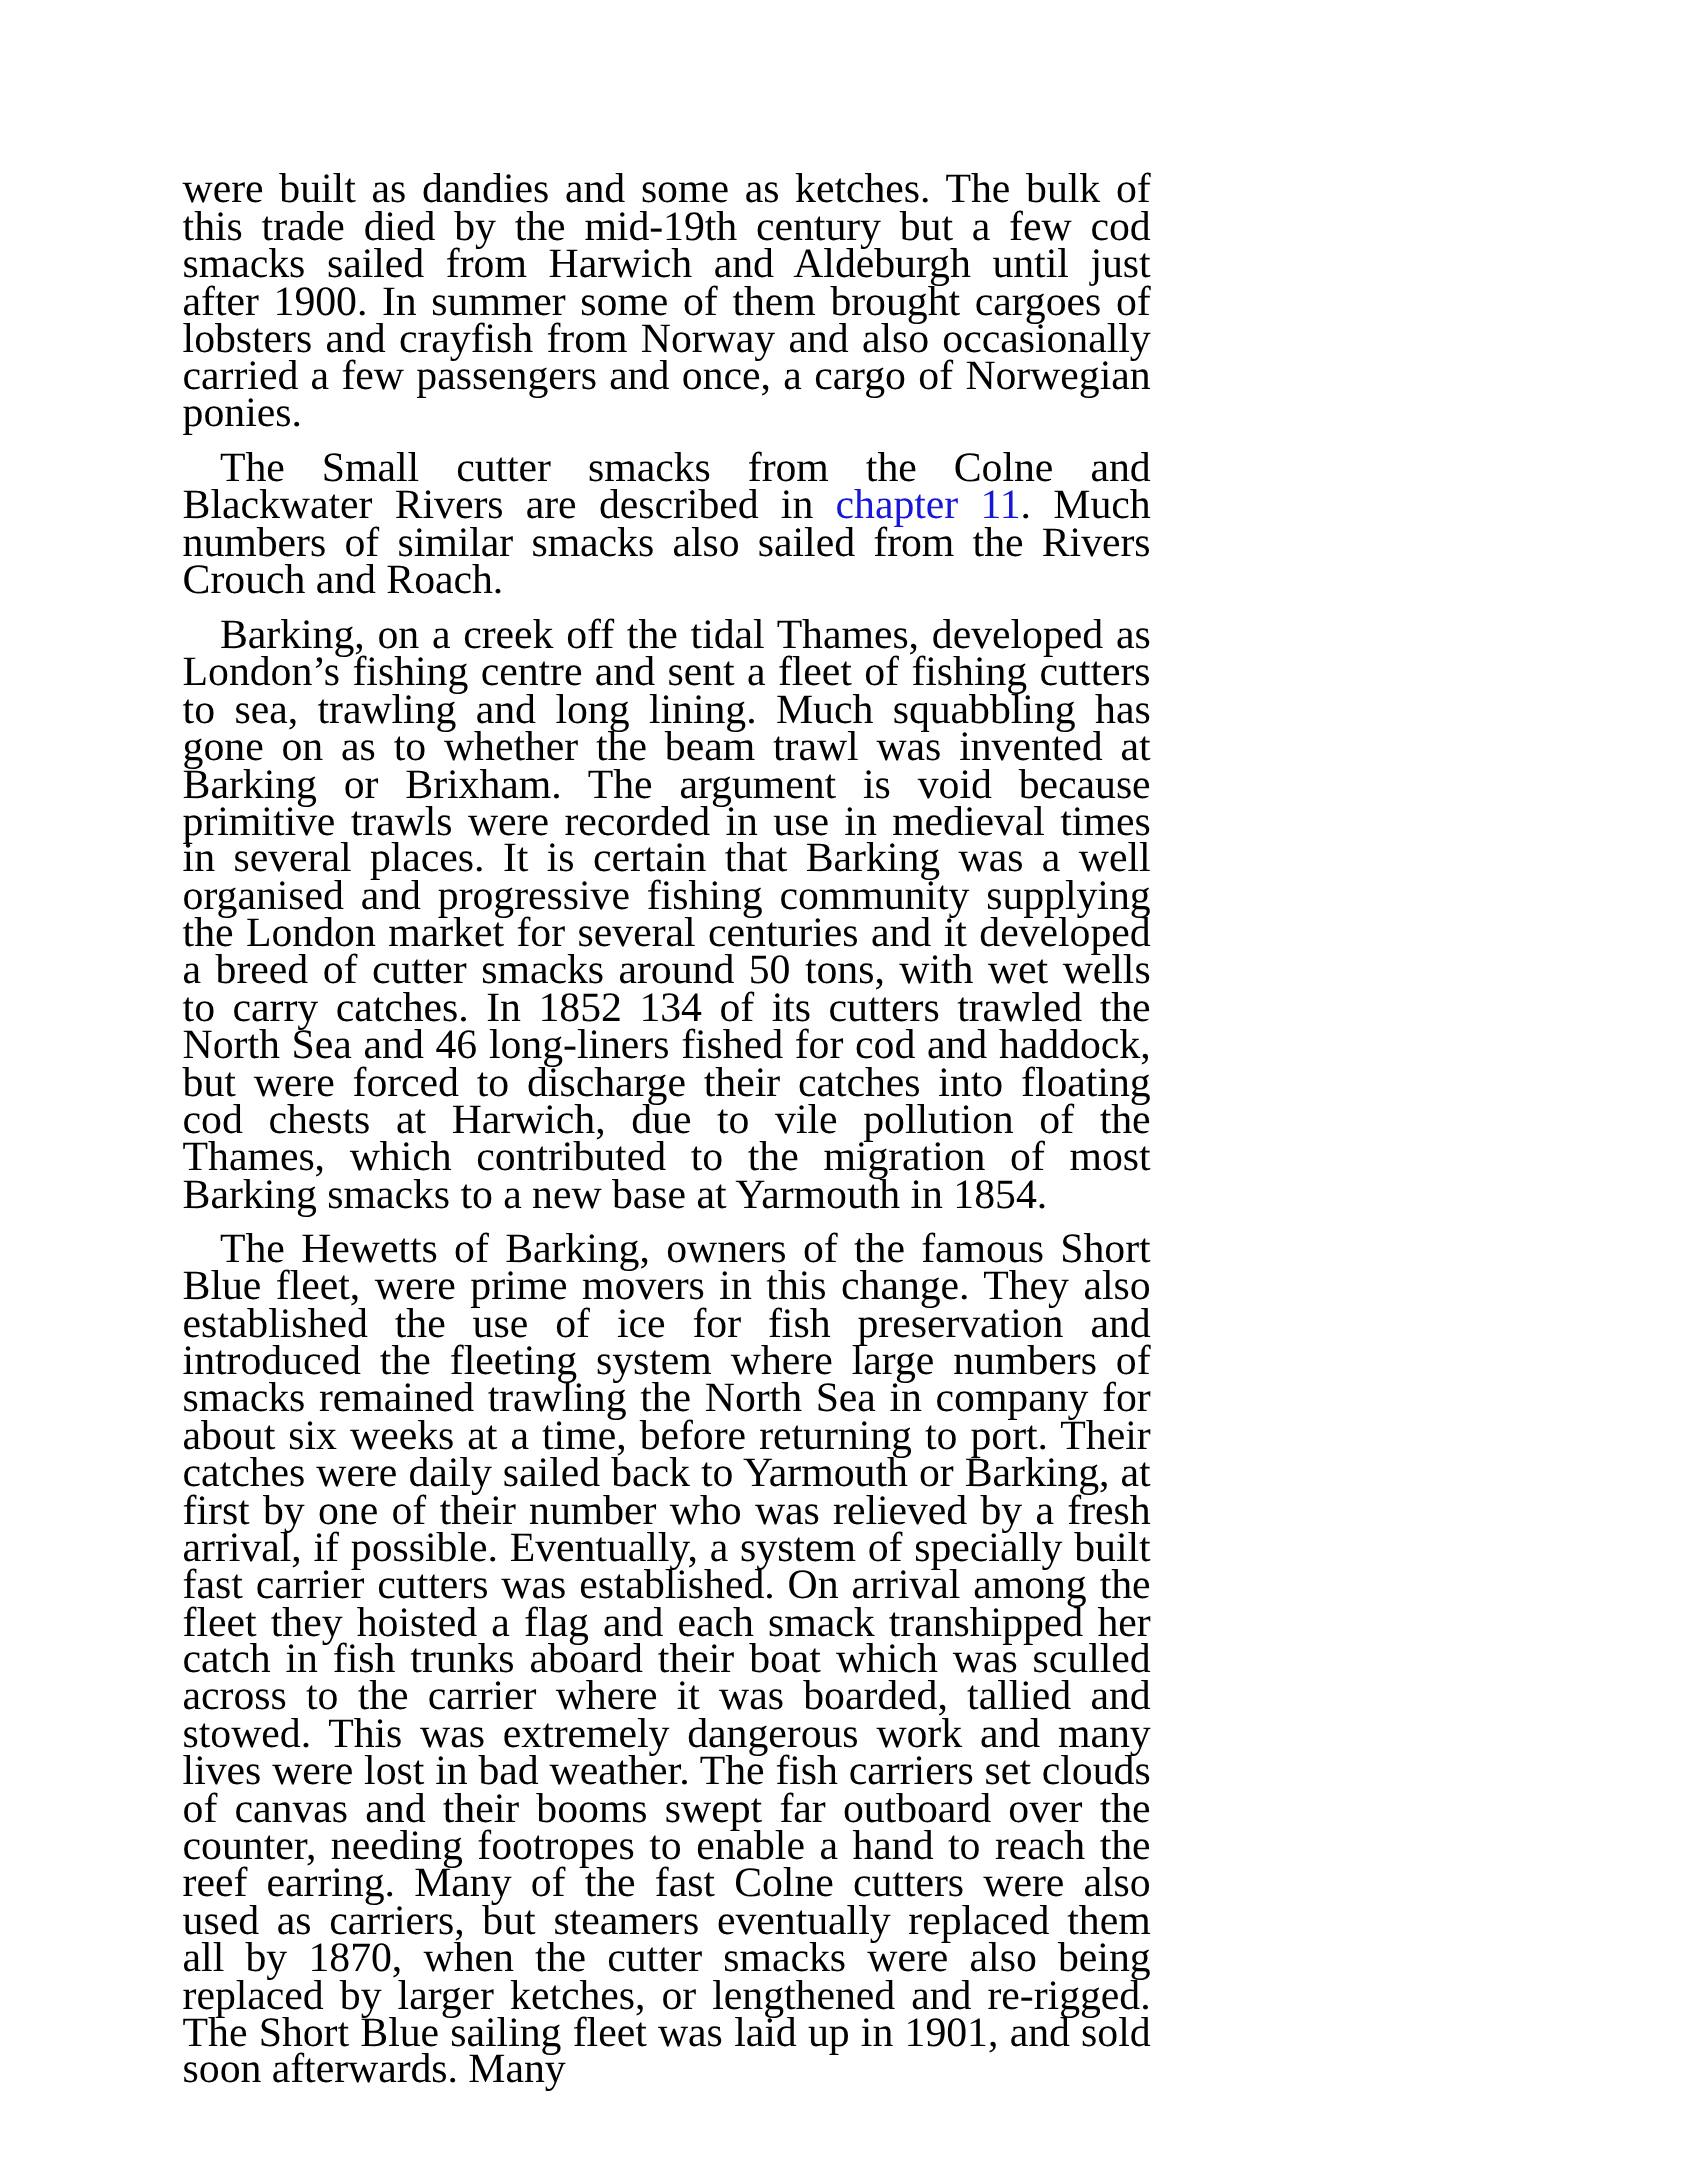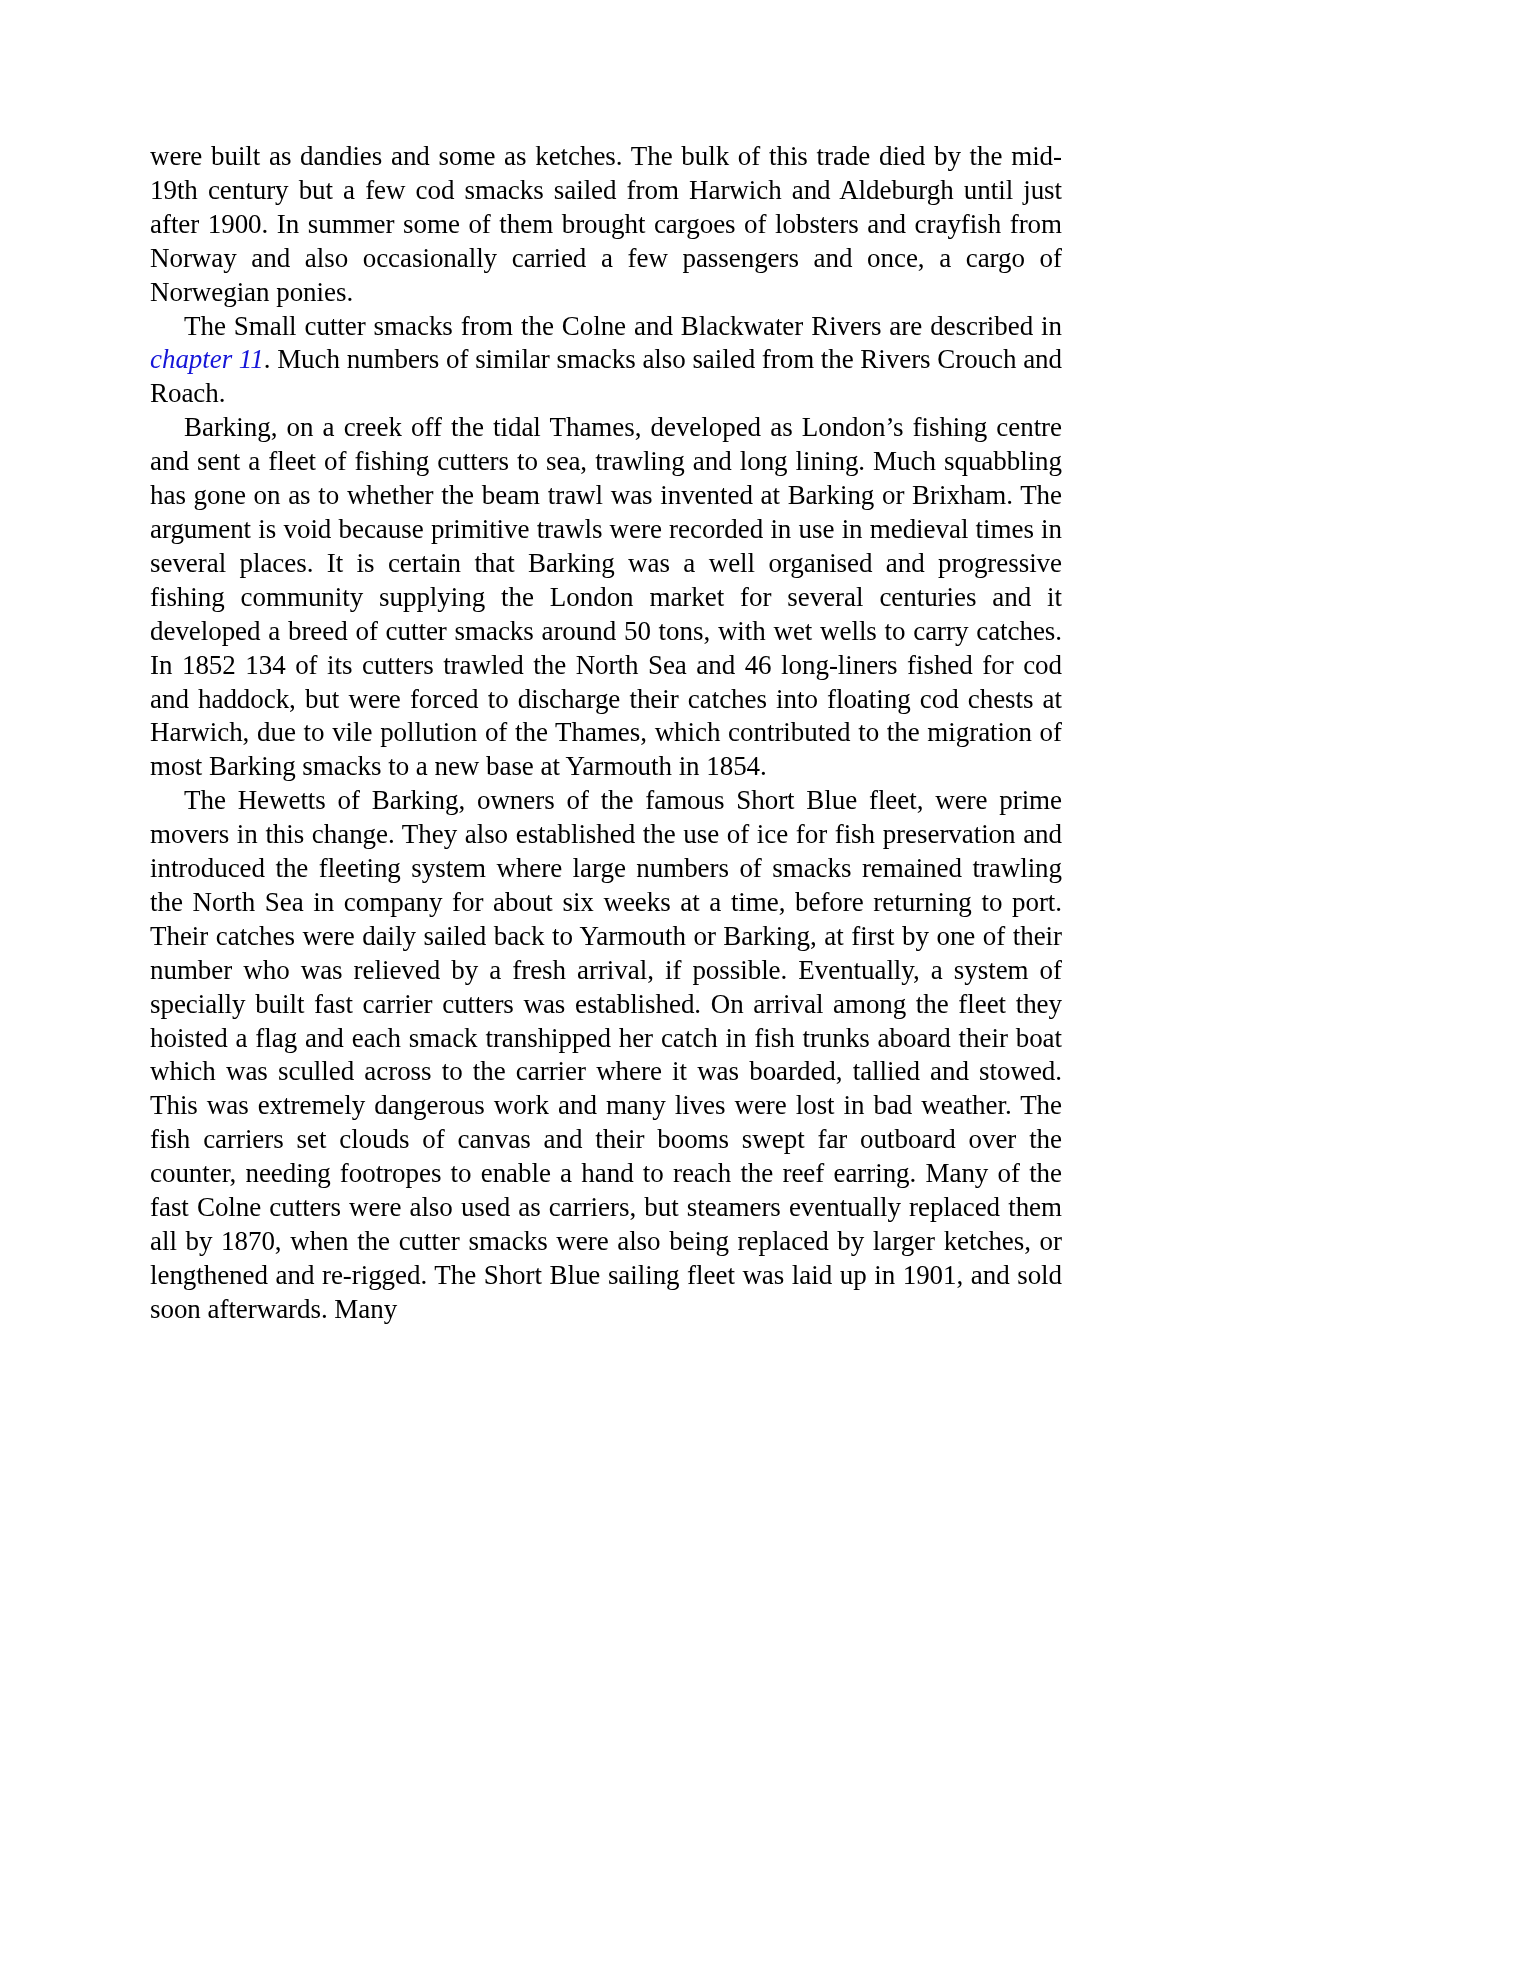"were built as dandies and" p.para { font-size: 27px -> 38px; margin: 0 -> 16px }
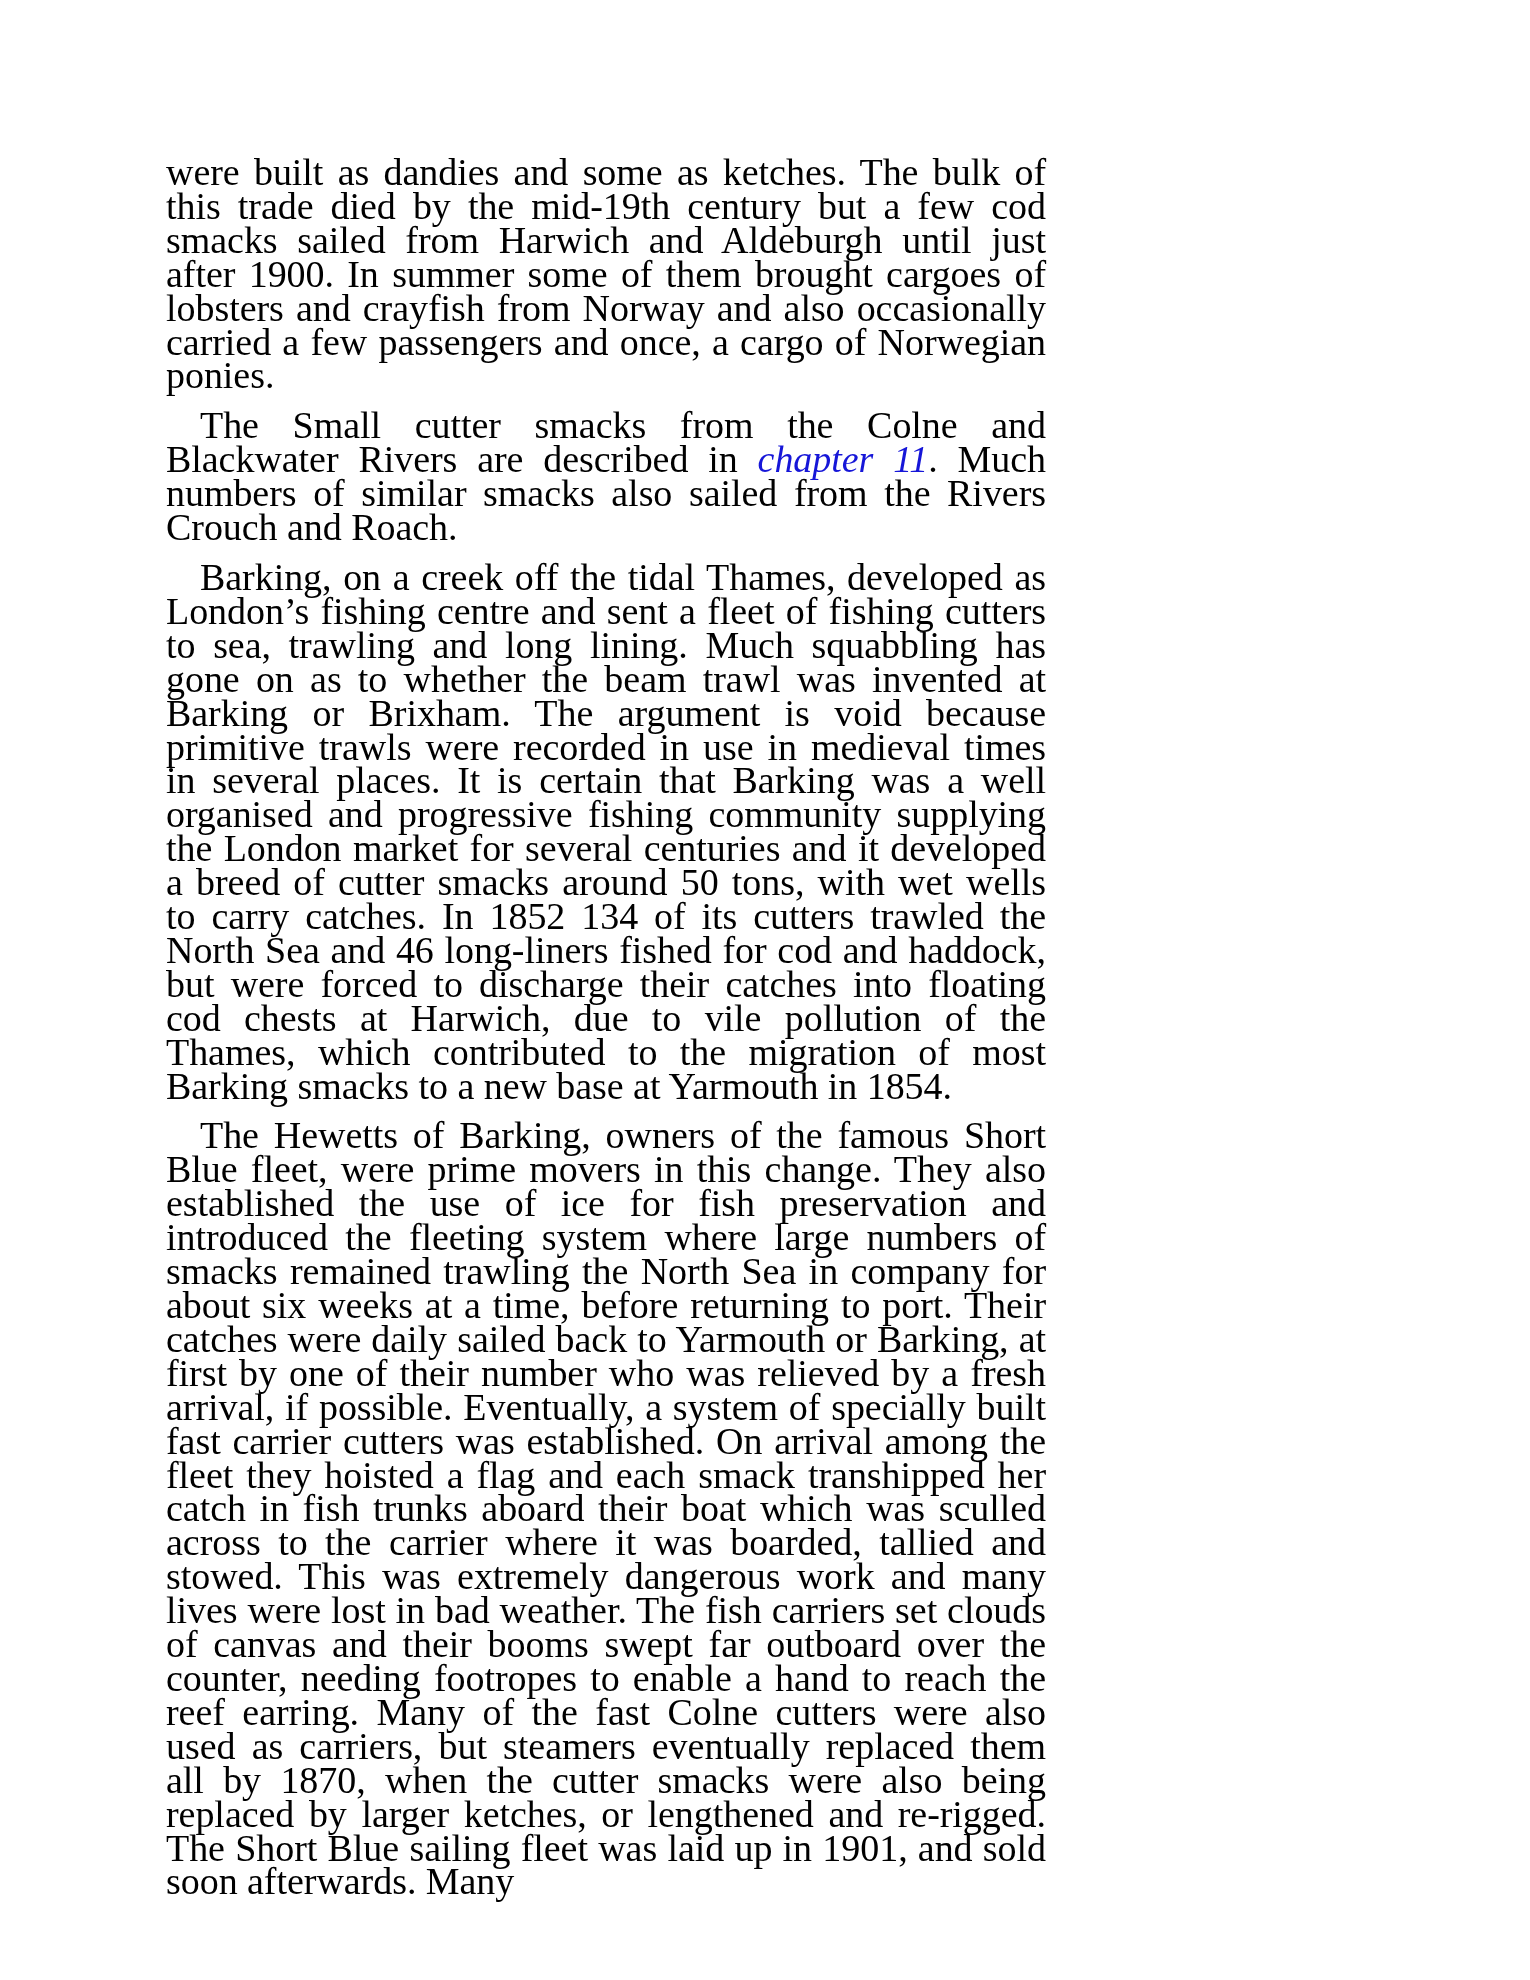"chapter 11" a.chapter-link { font-style: italic -> none }
